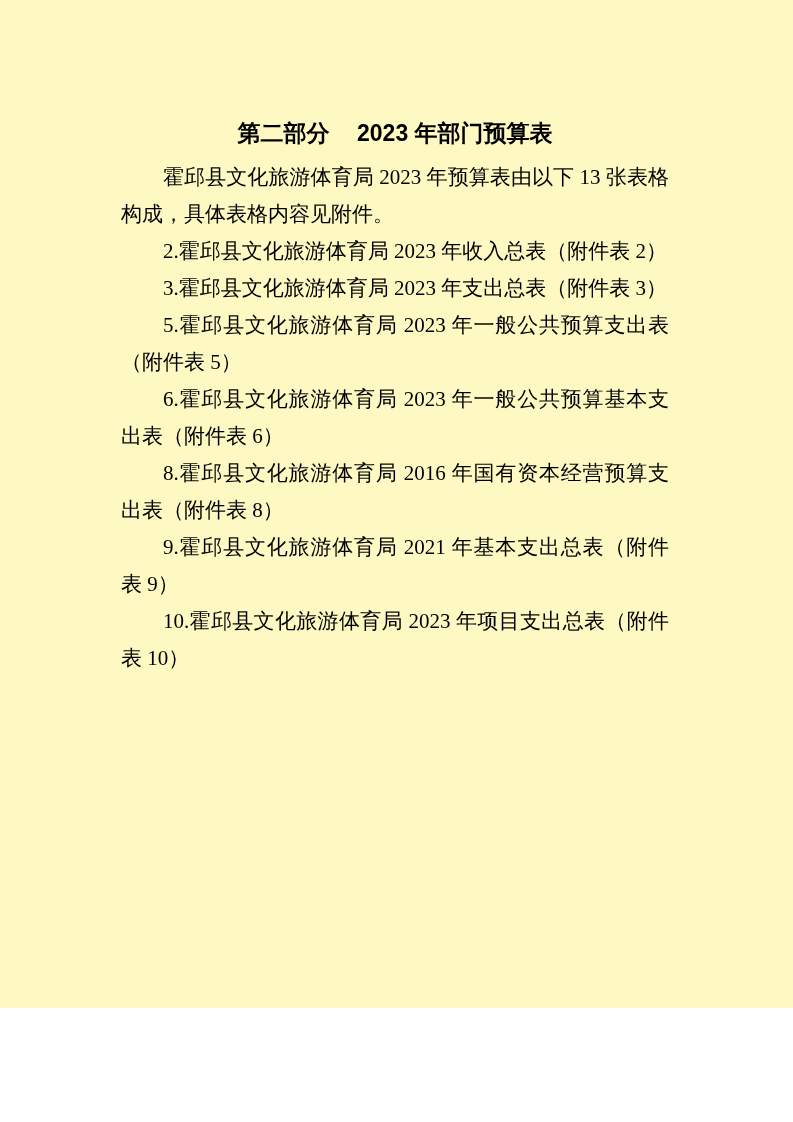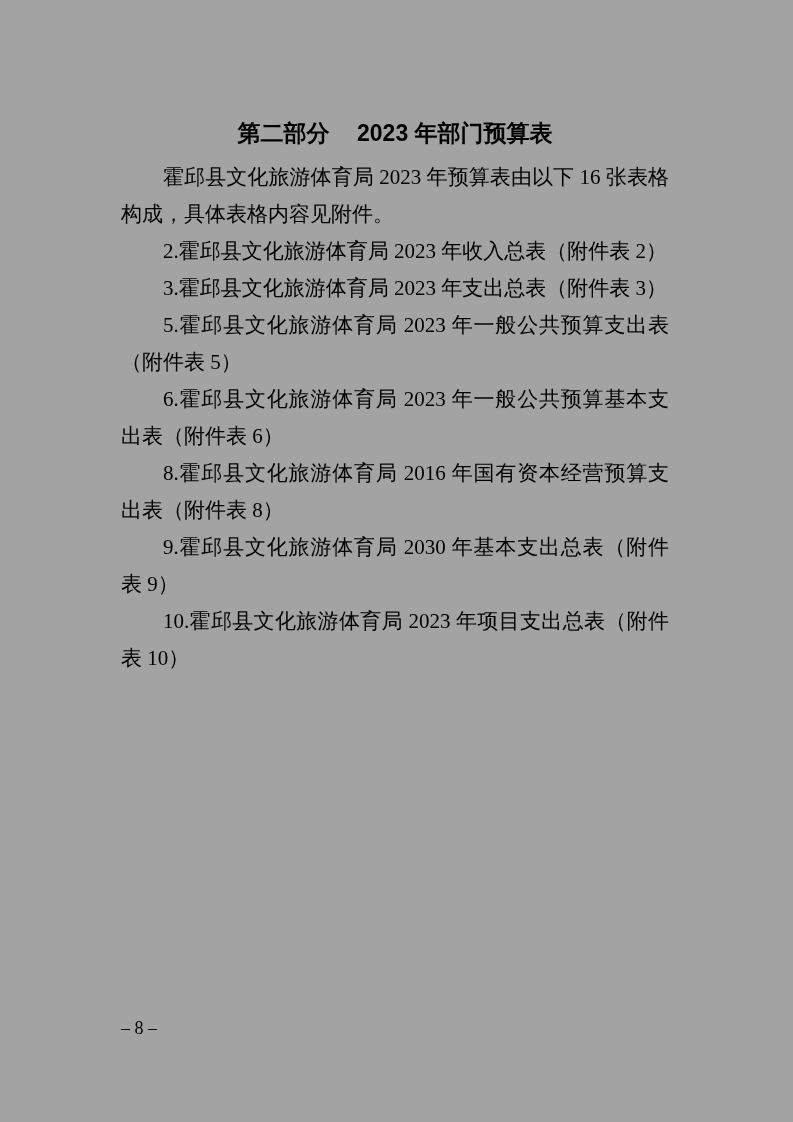"第二部分 2023 年部门预算表" .page { background: #a3a3a3 -> #fef9c3; height: 1122px -> 1008px }
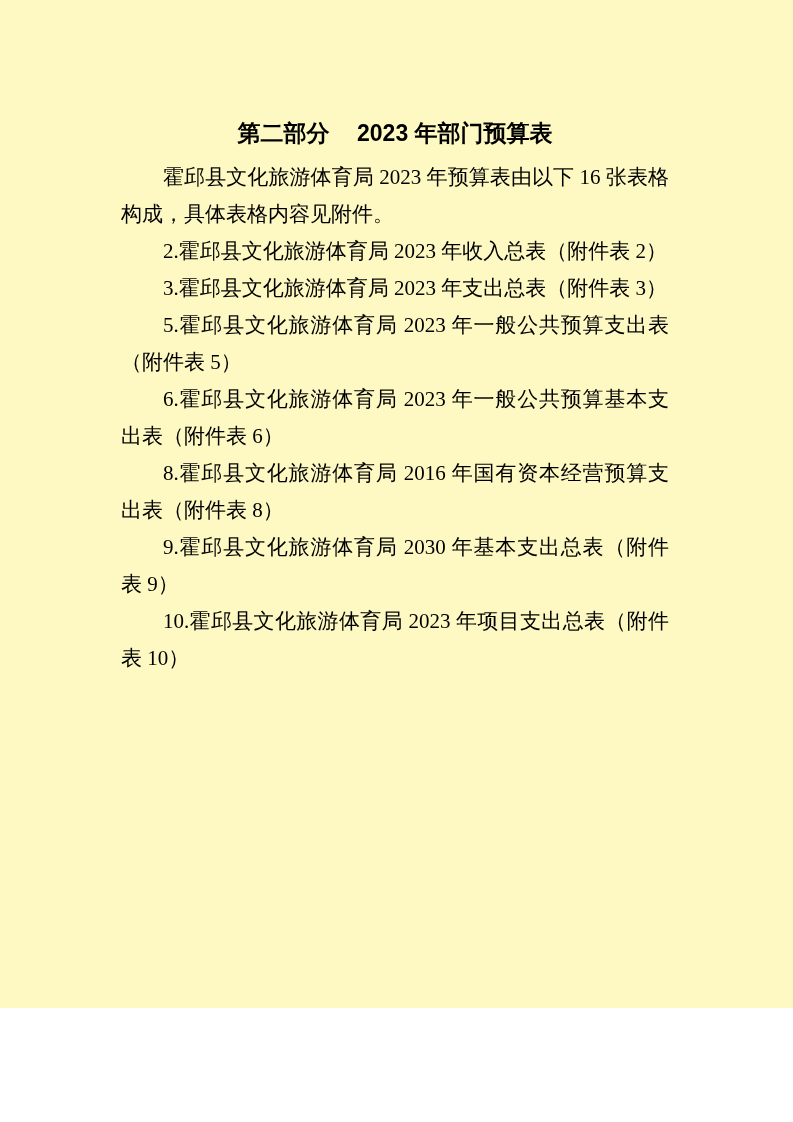"霍邱县文化旅游体育局 2023 年预算表由以下 16" p.para { text: 16 -> 13 }
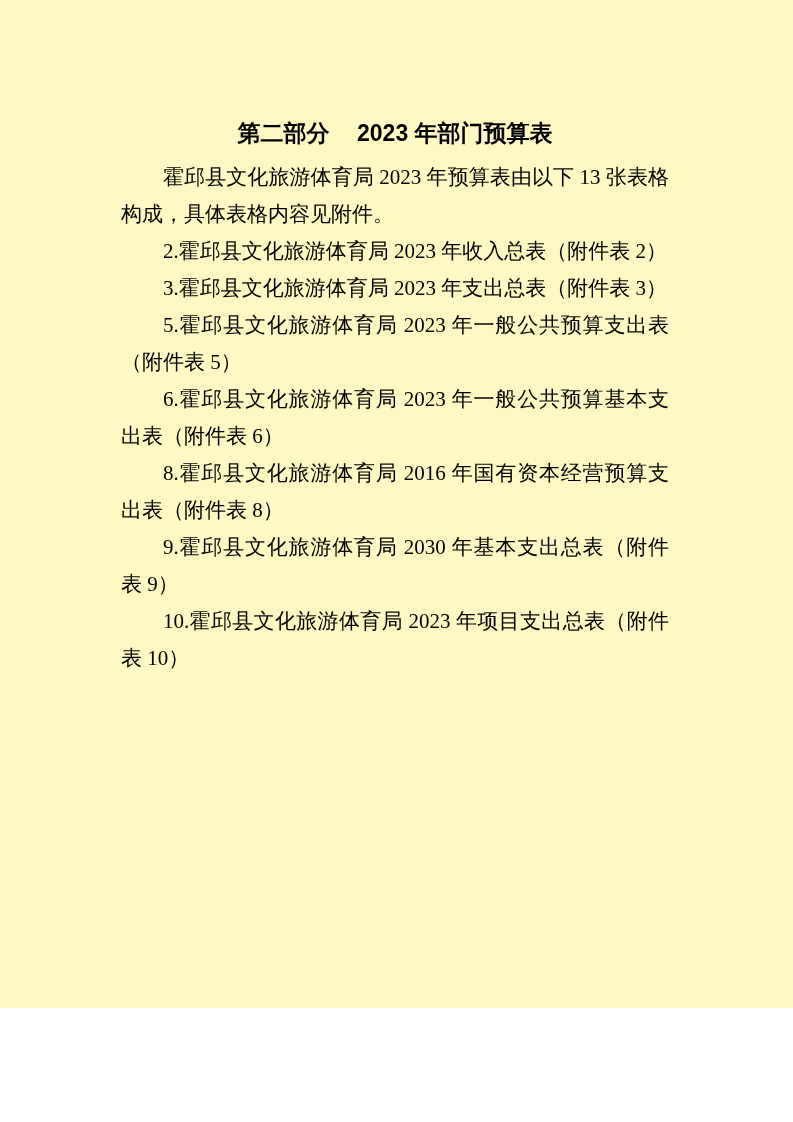"9.霍邱县文化旅游体育局 2030 年基本支出总表（附件表 9）" p.para { text: 2030 -> 2021 }
